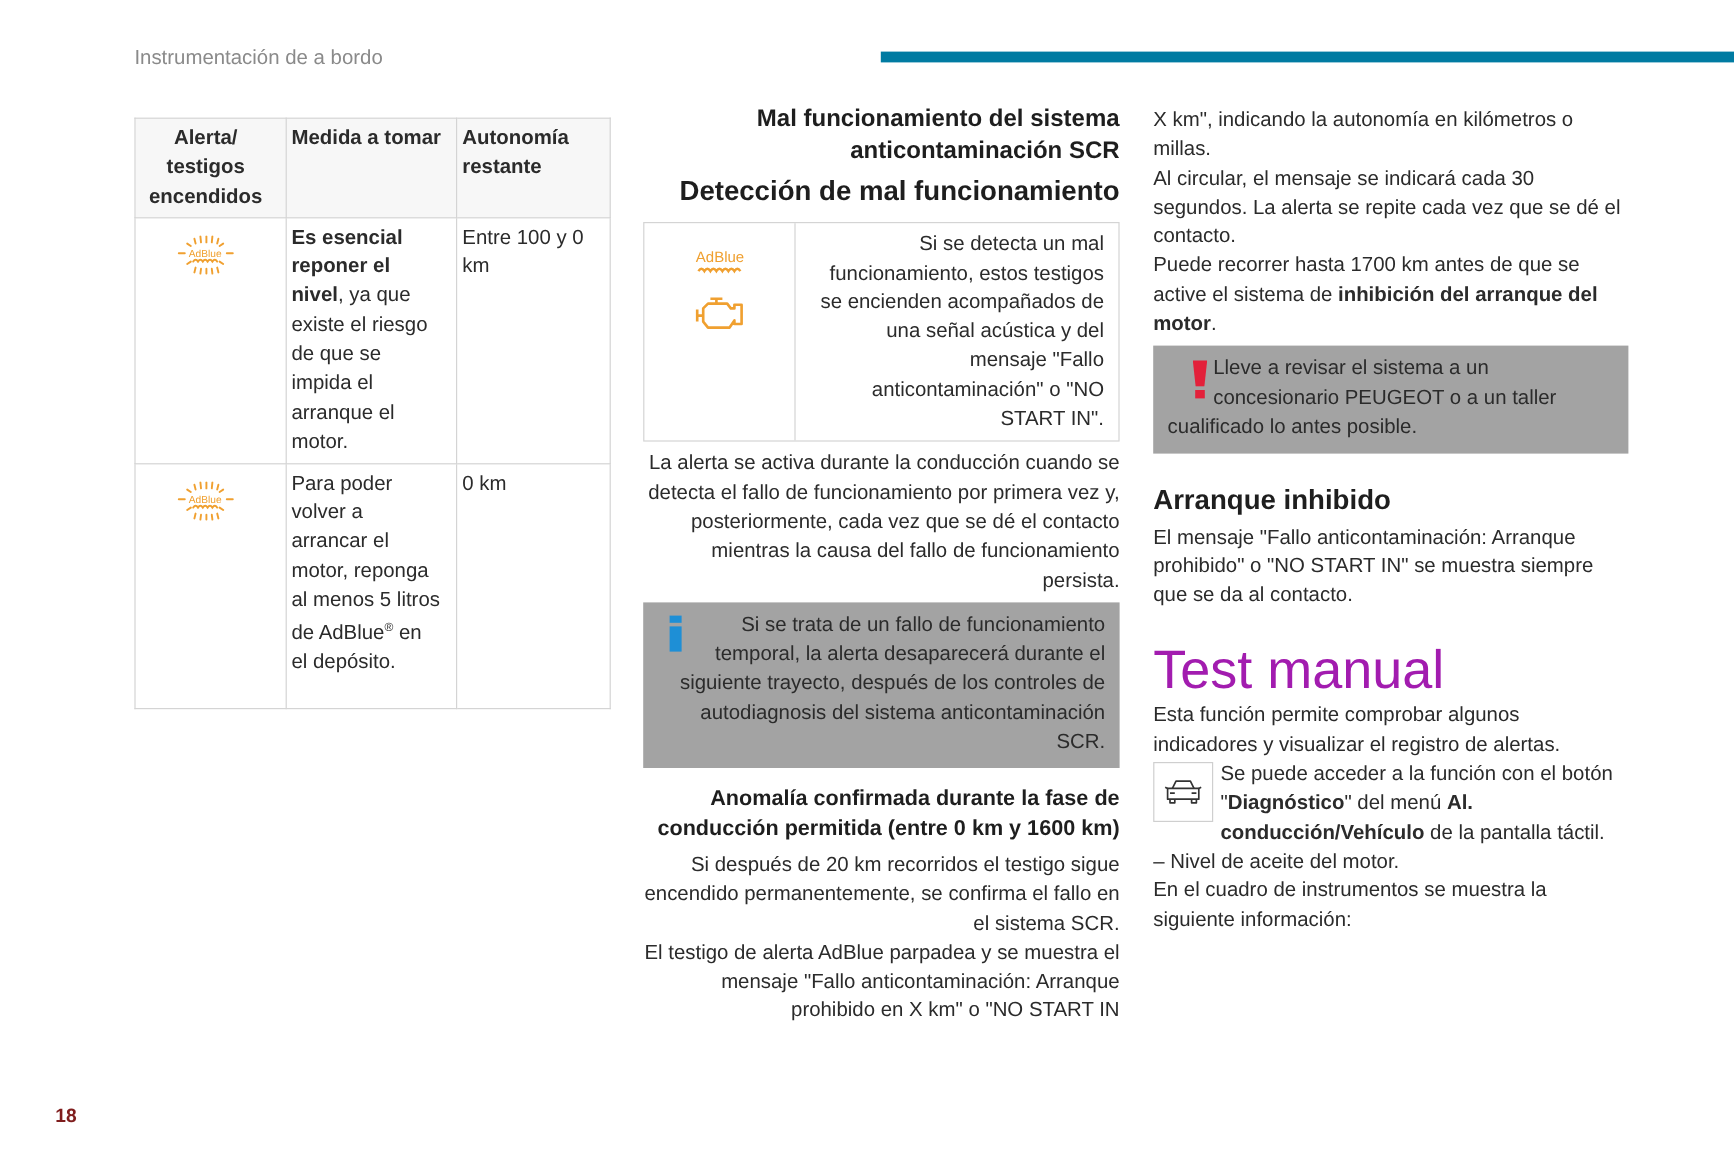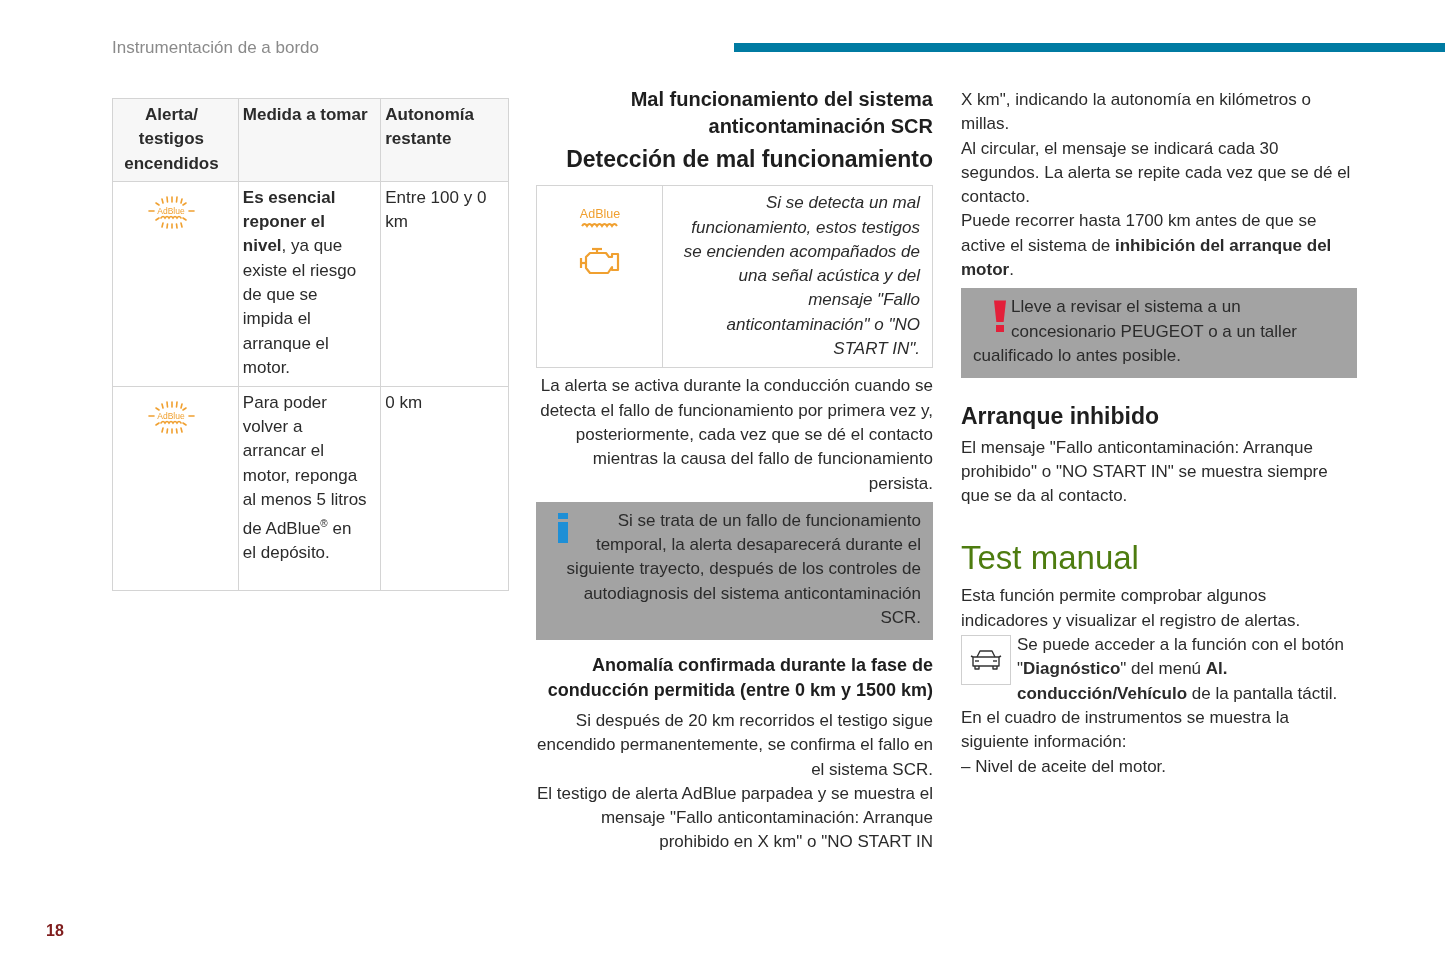"Si se detecta un mal" .detect-box .desc { font-style: italic -> none }
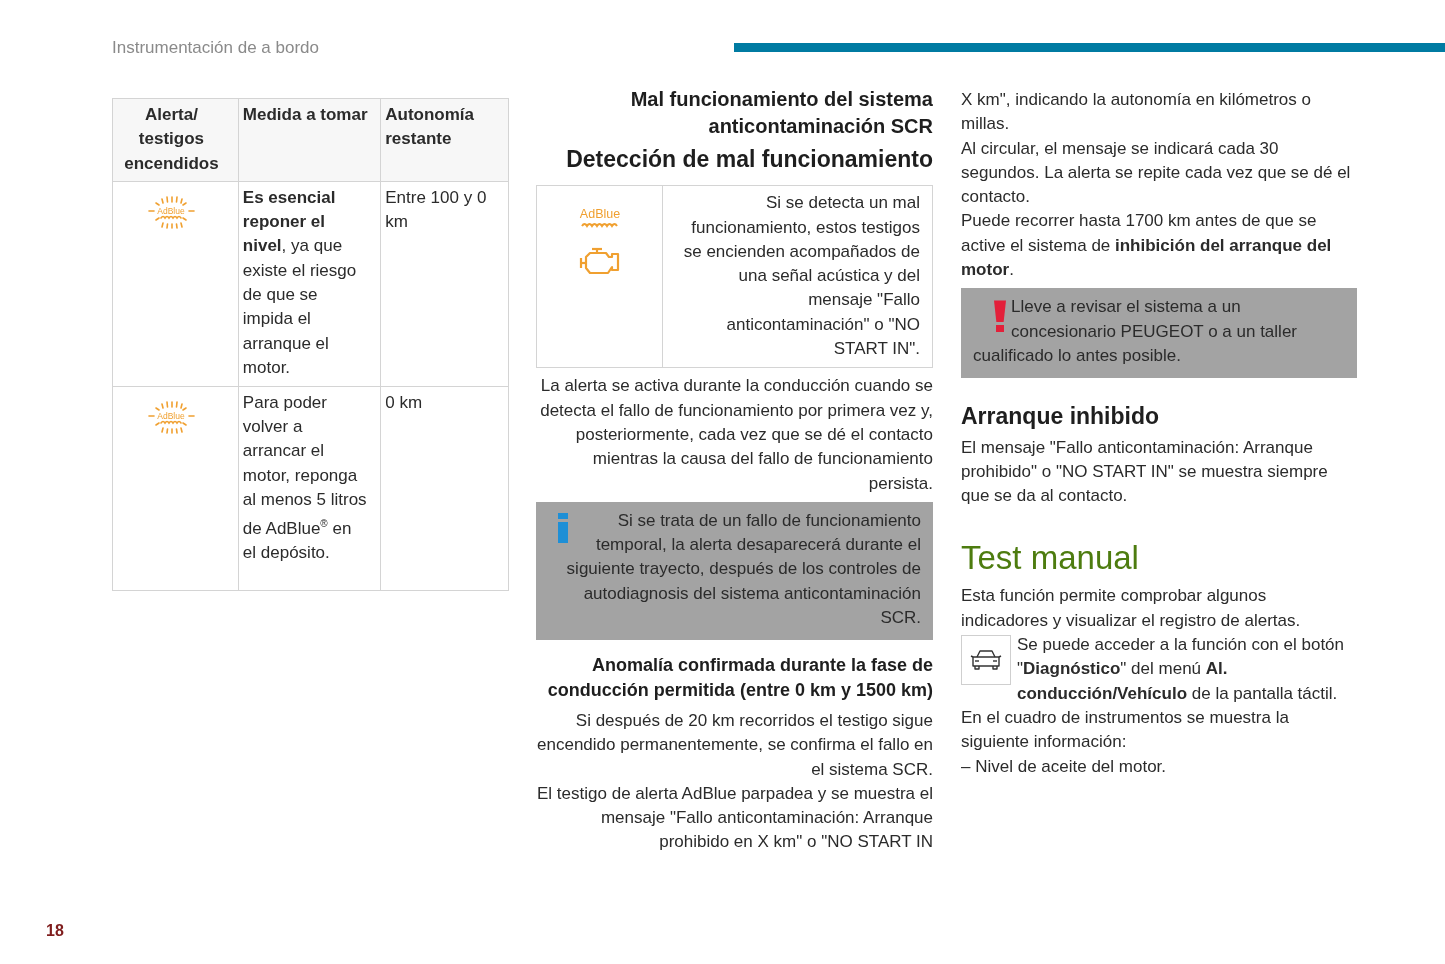"Test manual" .test-title { color: #4d7c0f -> #a21caf; font-size: 33px -> 45px }
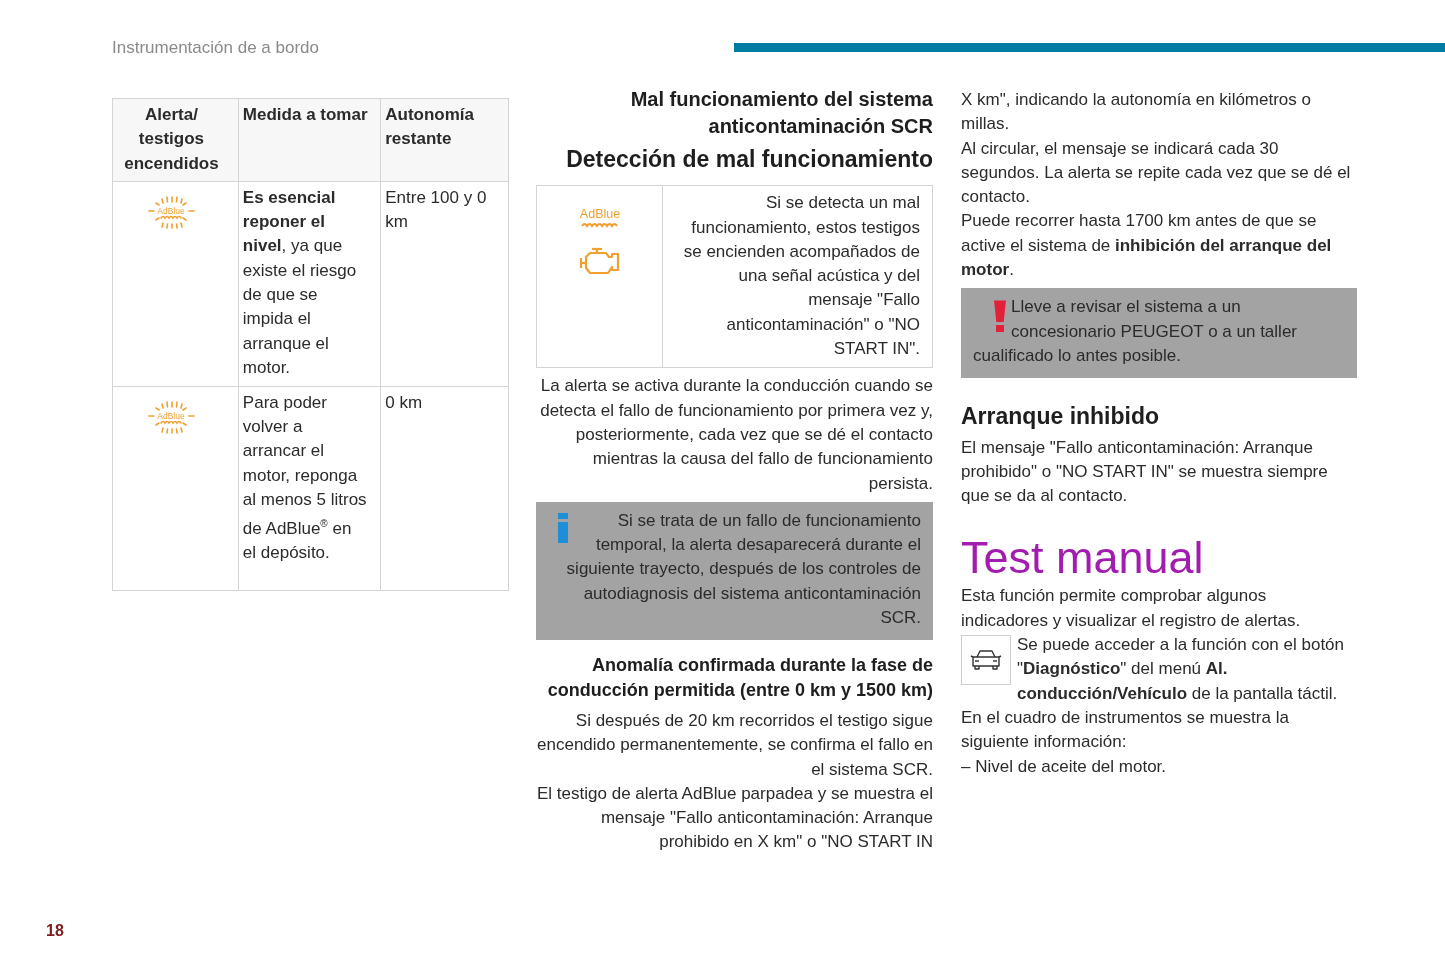"Anomalía confirmada durante la fase" h3.sub { text: 1500 -> 1600 }
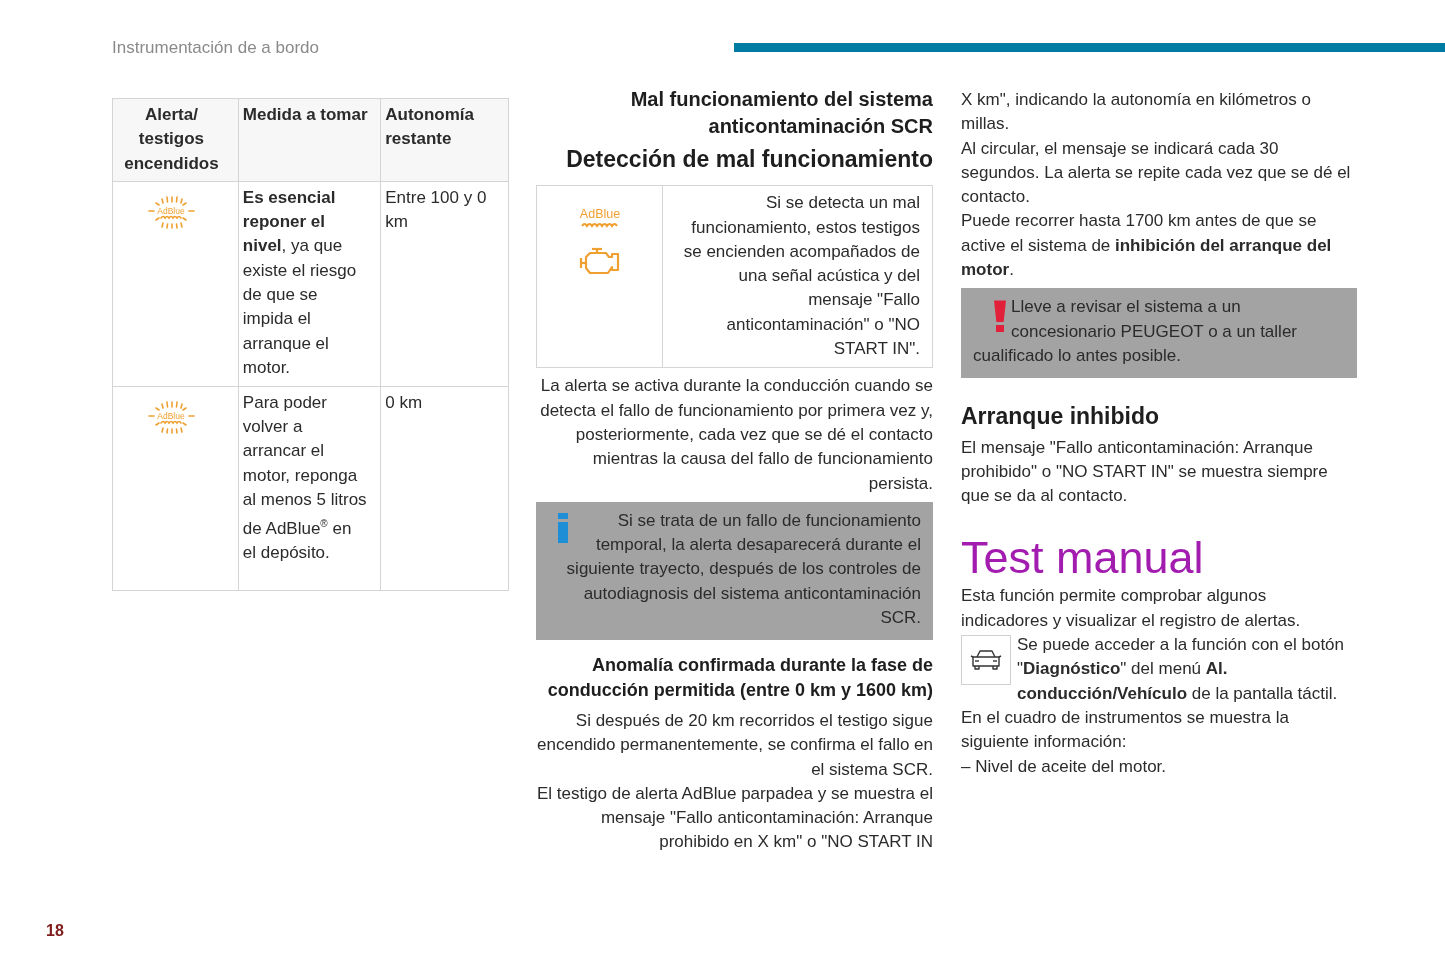"En el cuadro de instrumentos" p.txt { order: before "– Nivel de aceite del" -> after "– Nivel de aceite del" }
